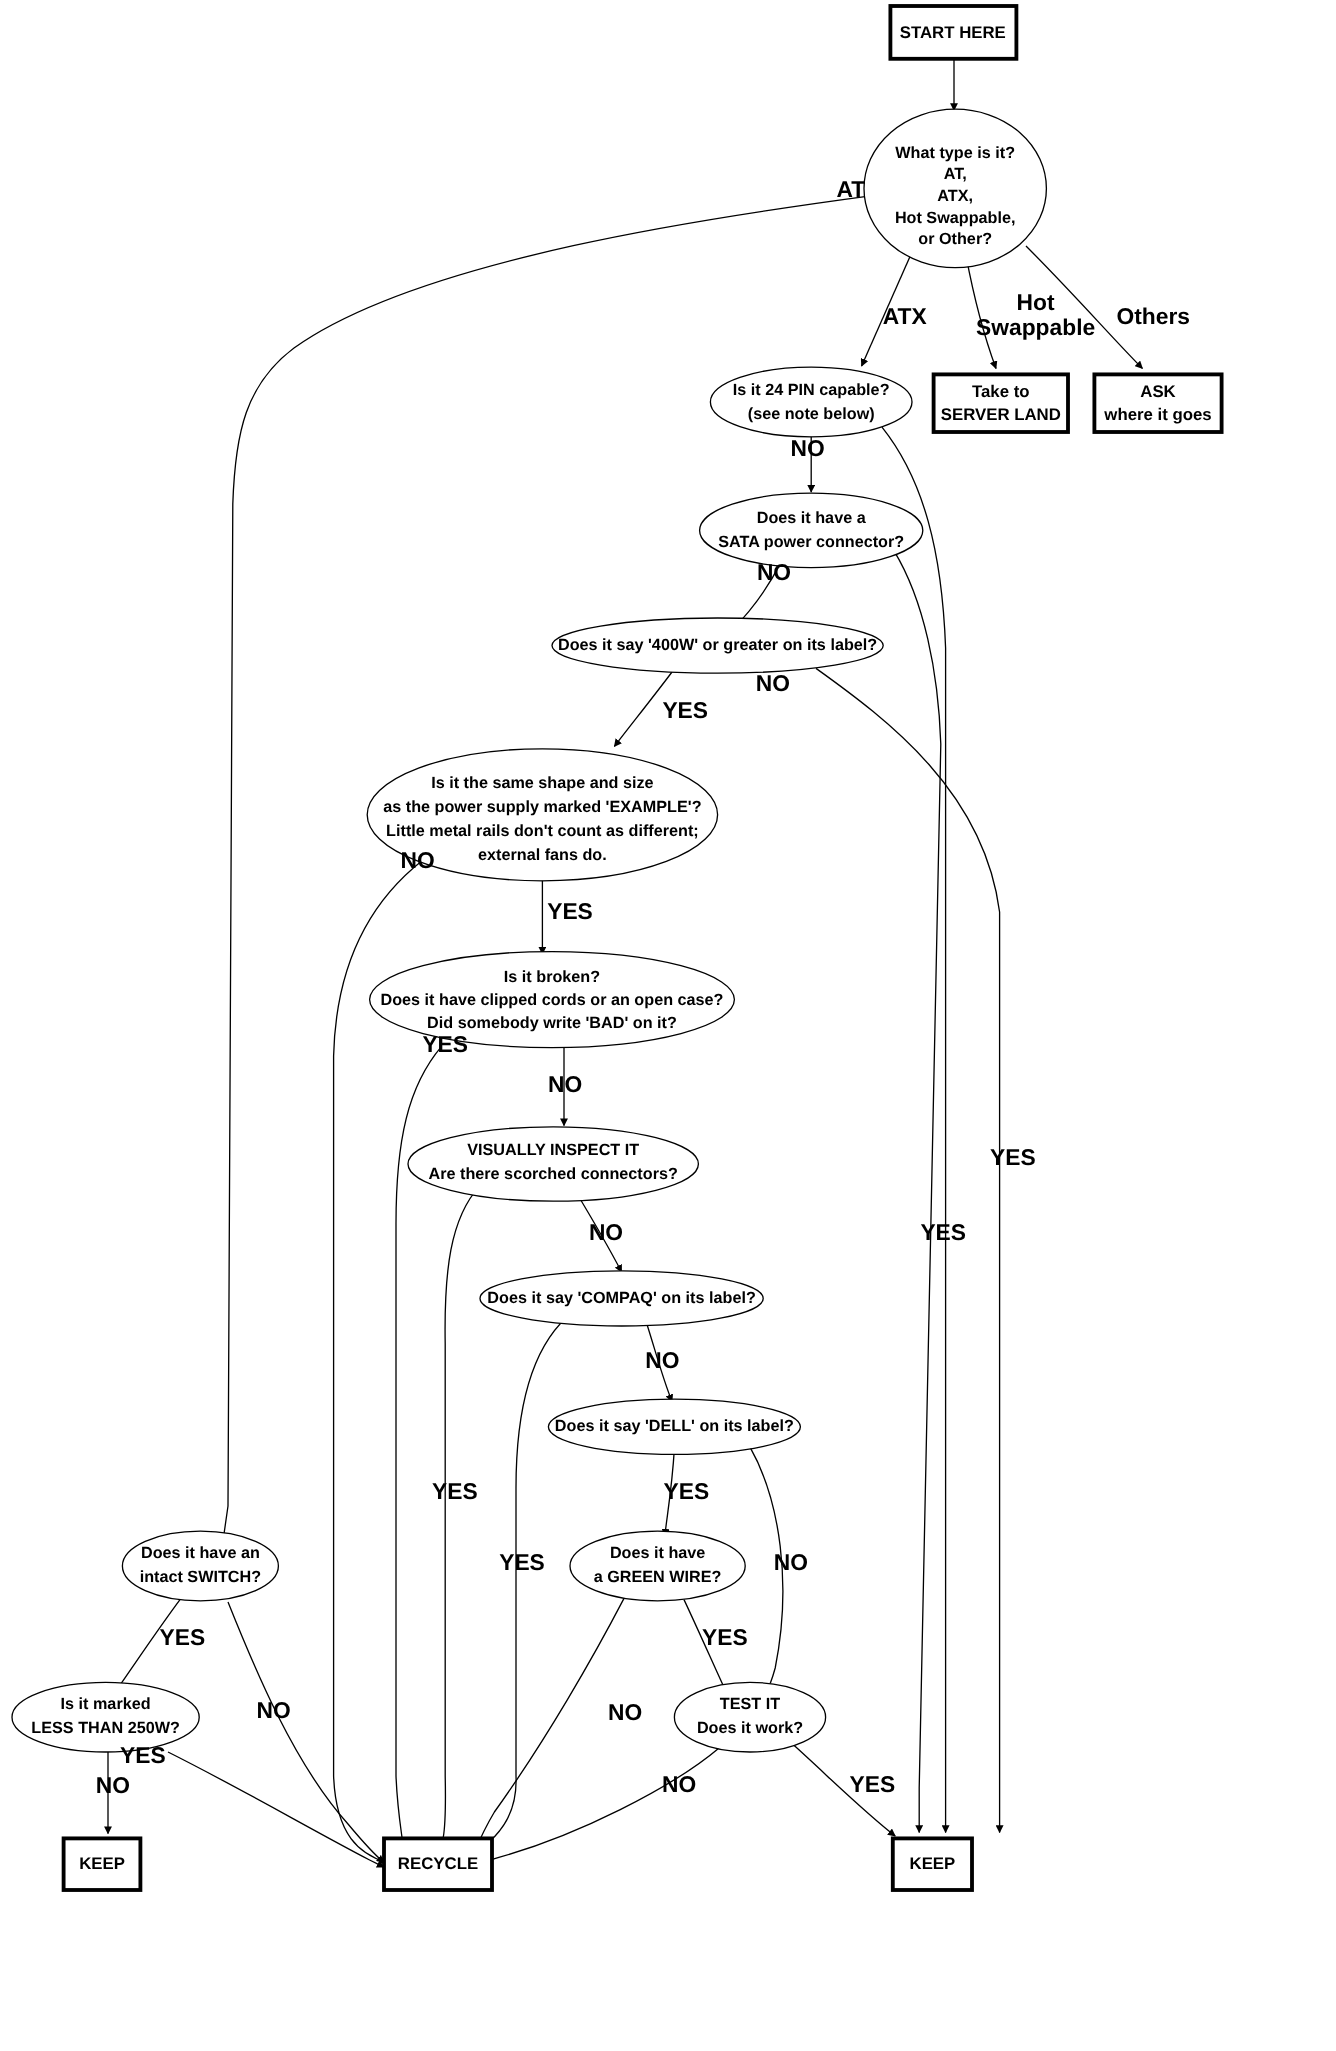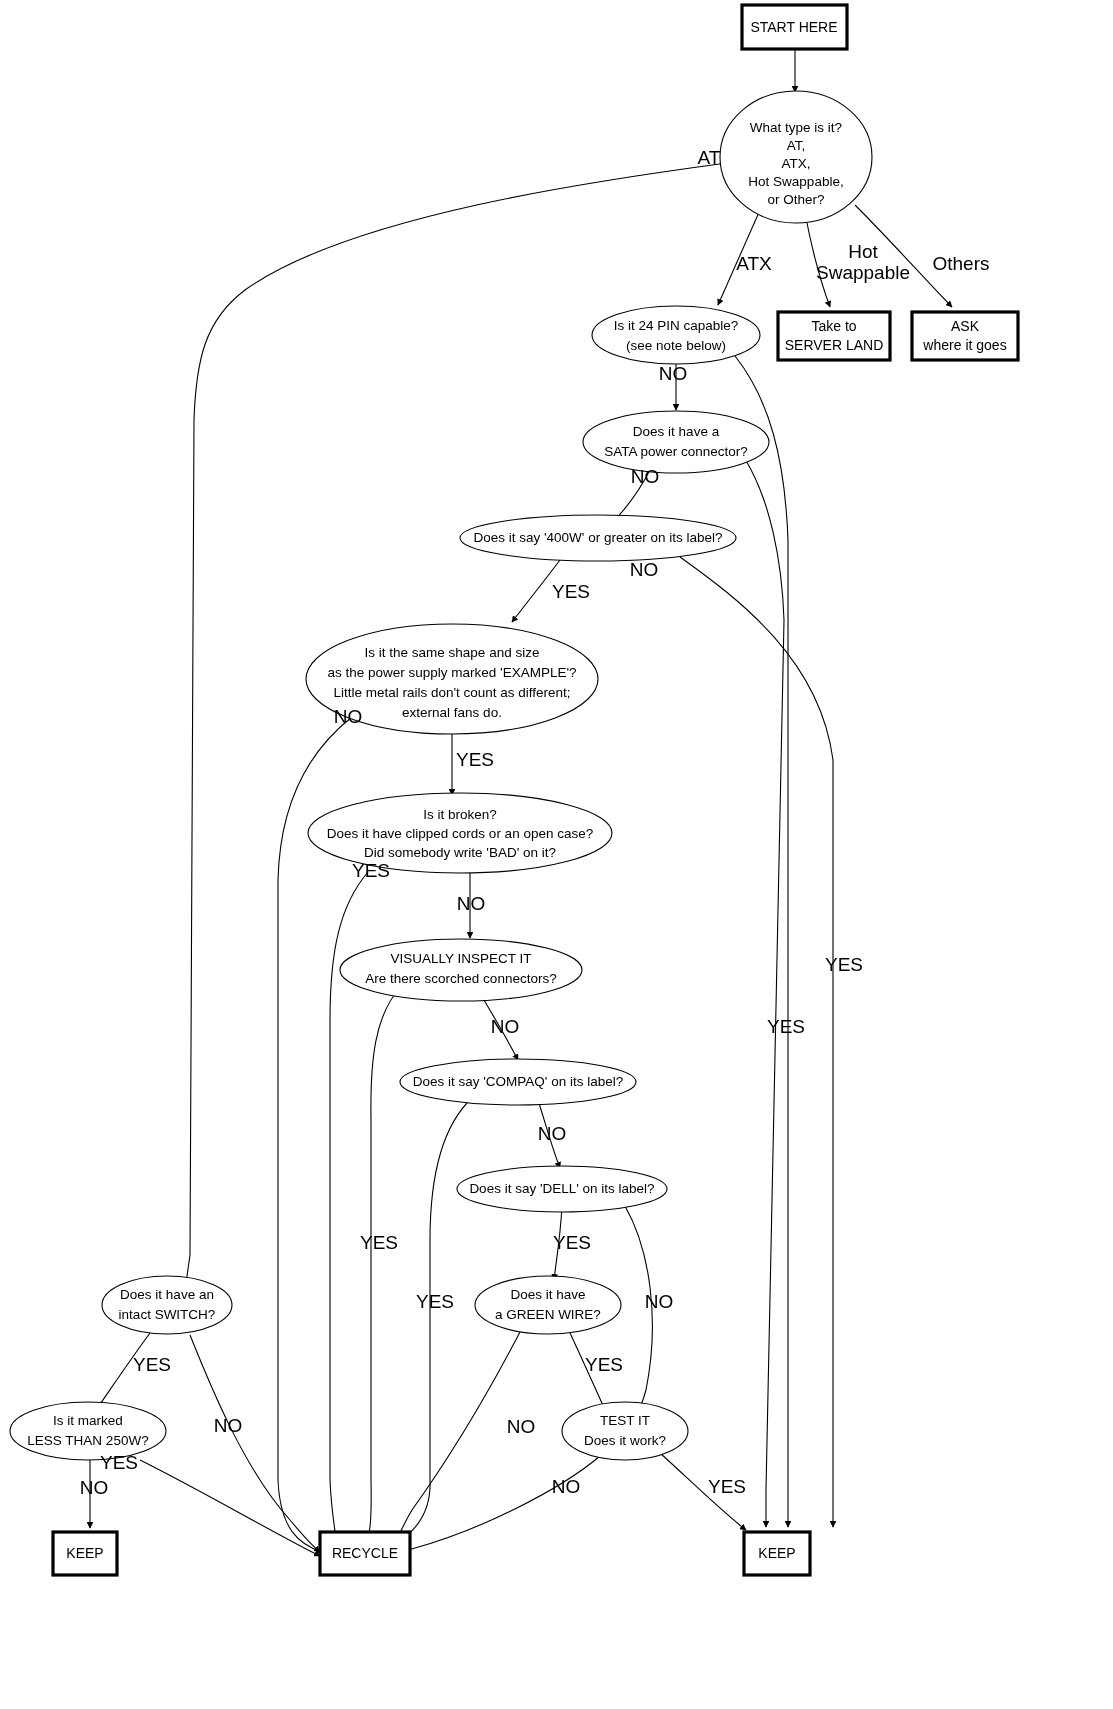"START HERE" #chart-root { font-weight: none -> bold }
